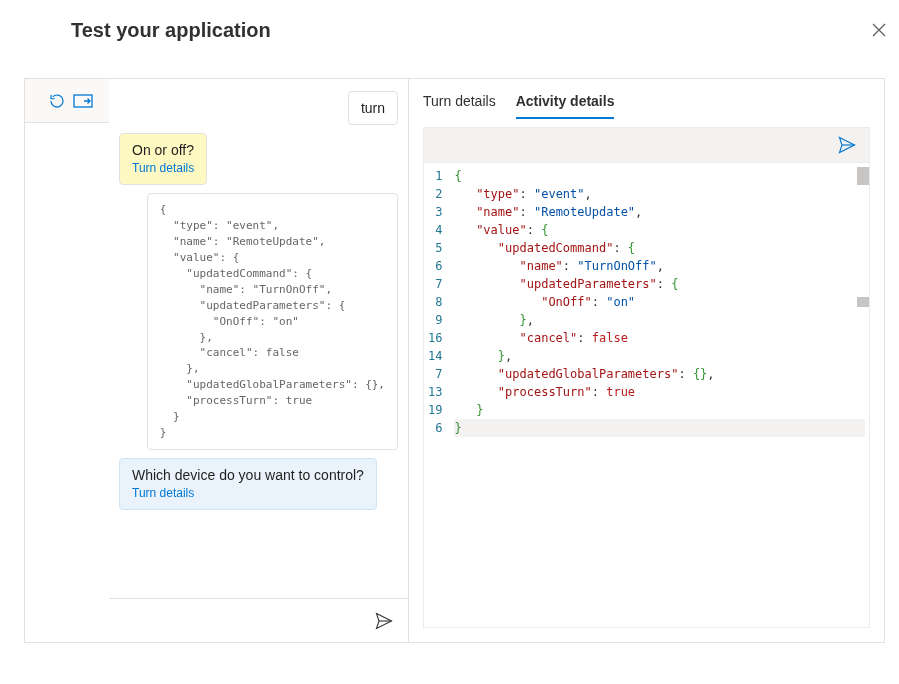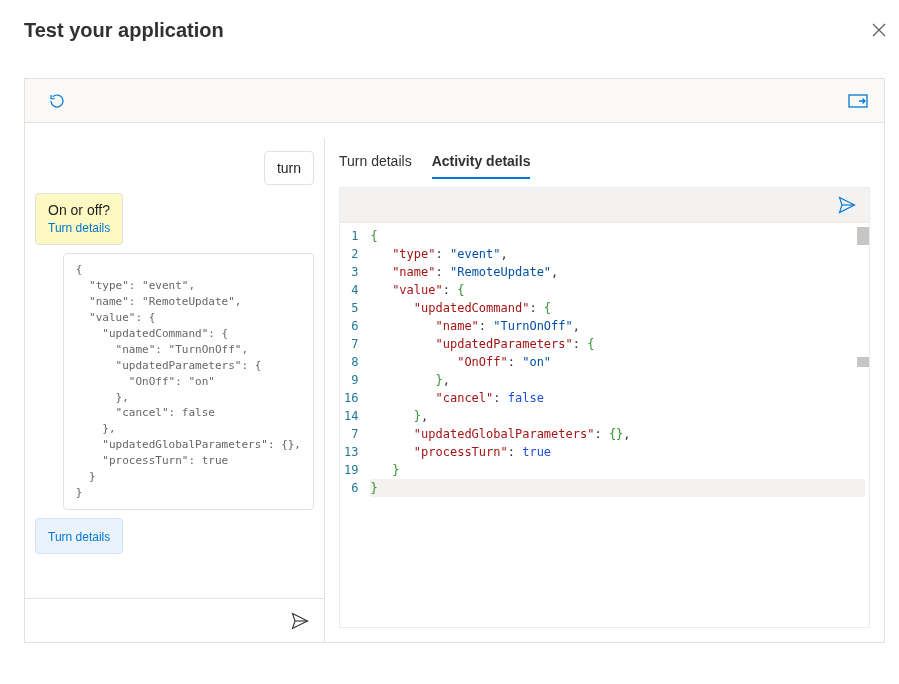"Test your application" .dialog-header { margin-left: none -> 47px }
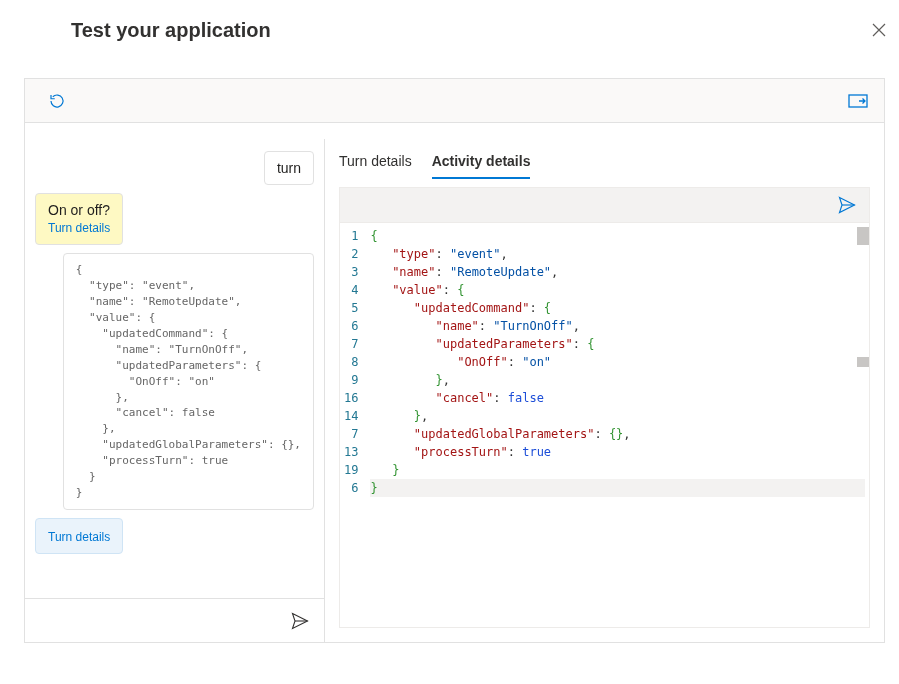"turn" .panel { flex-direction: column -> row; gap: 16px -> none }
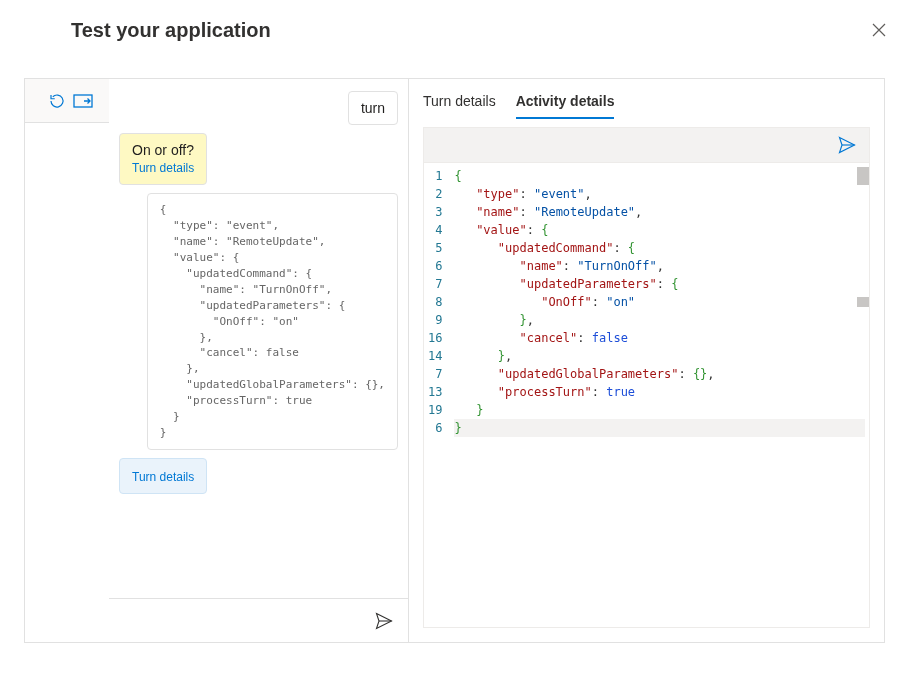"false" .tok-bool { color: #1d4ed8 -> #b91c1c }
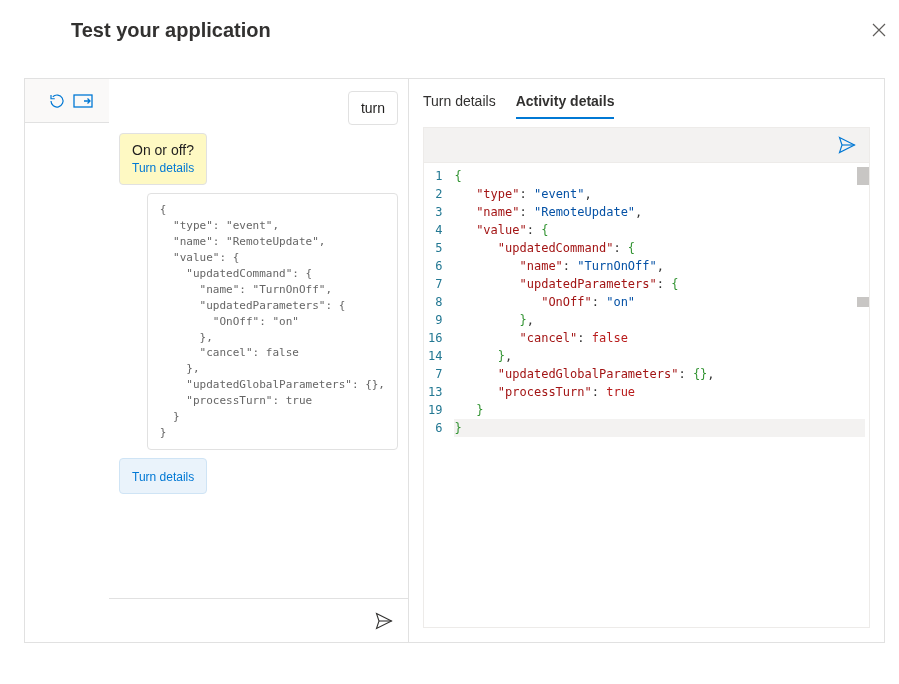"Which device do you want" div.bubble-text { html: none -> <div>Which device do you want to control?</div> }
